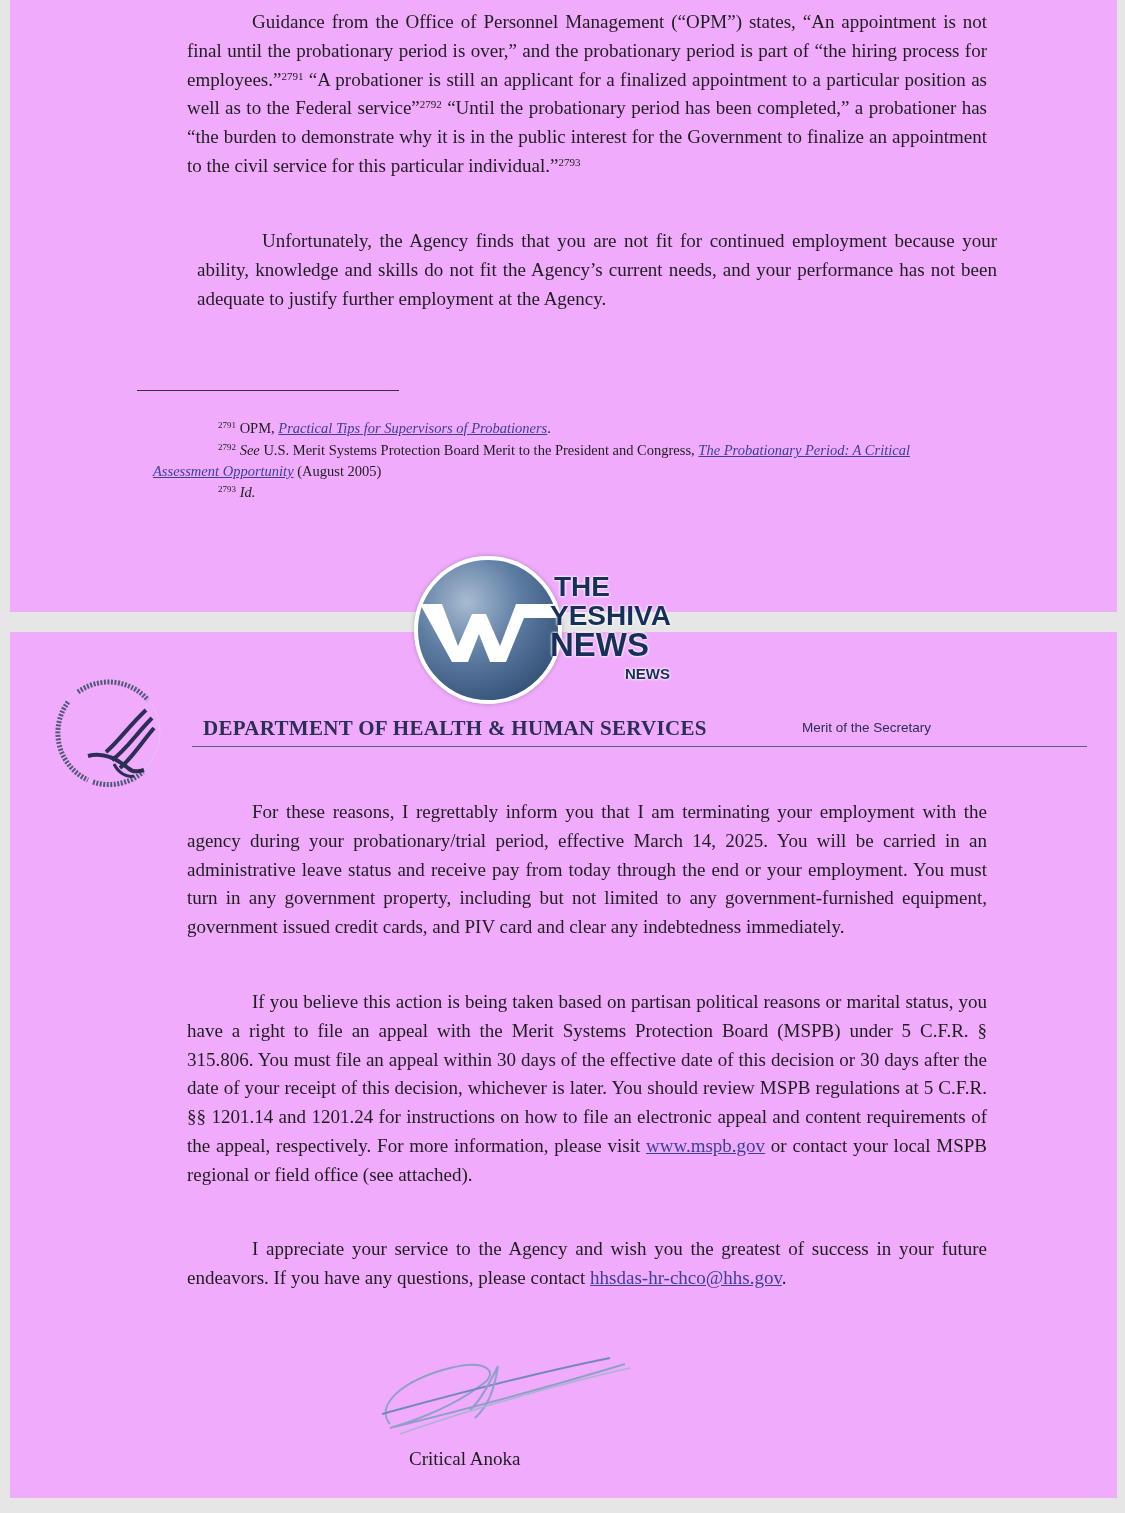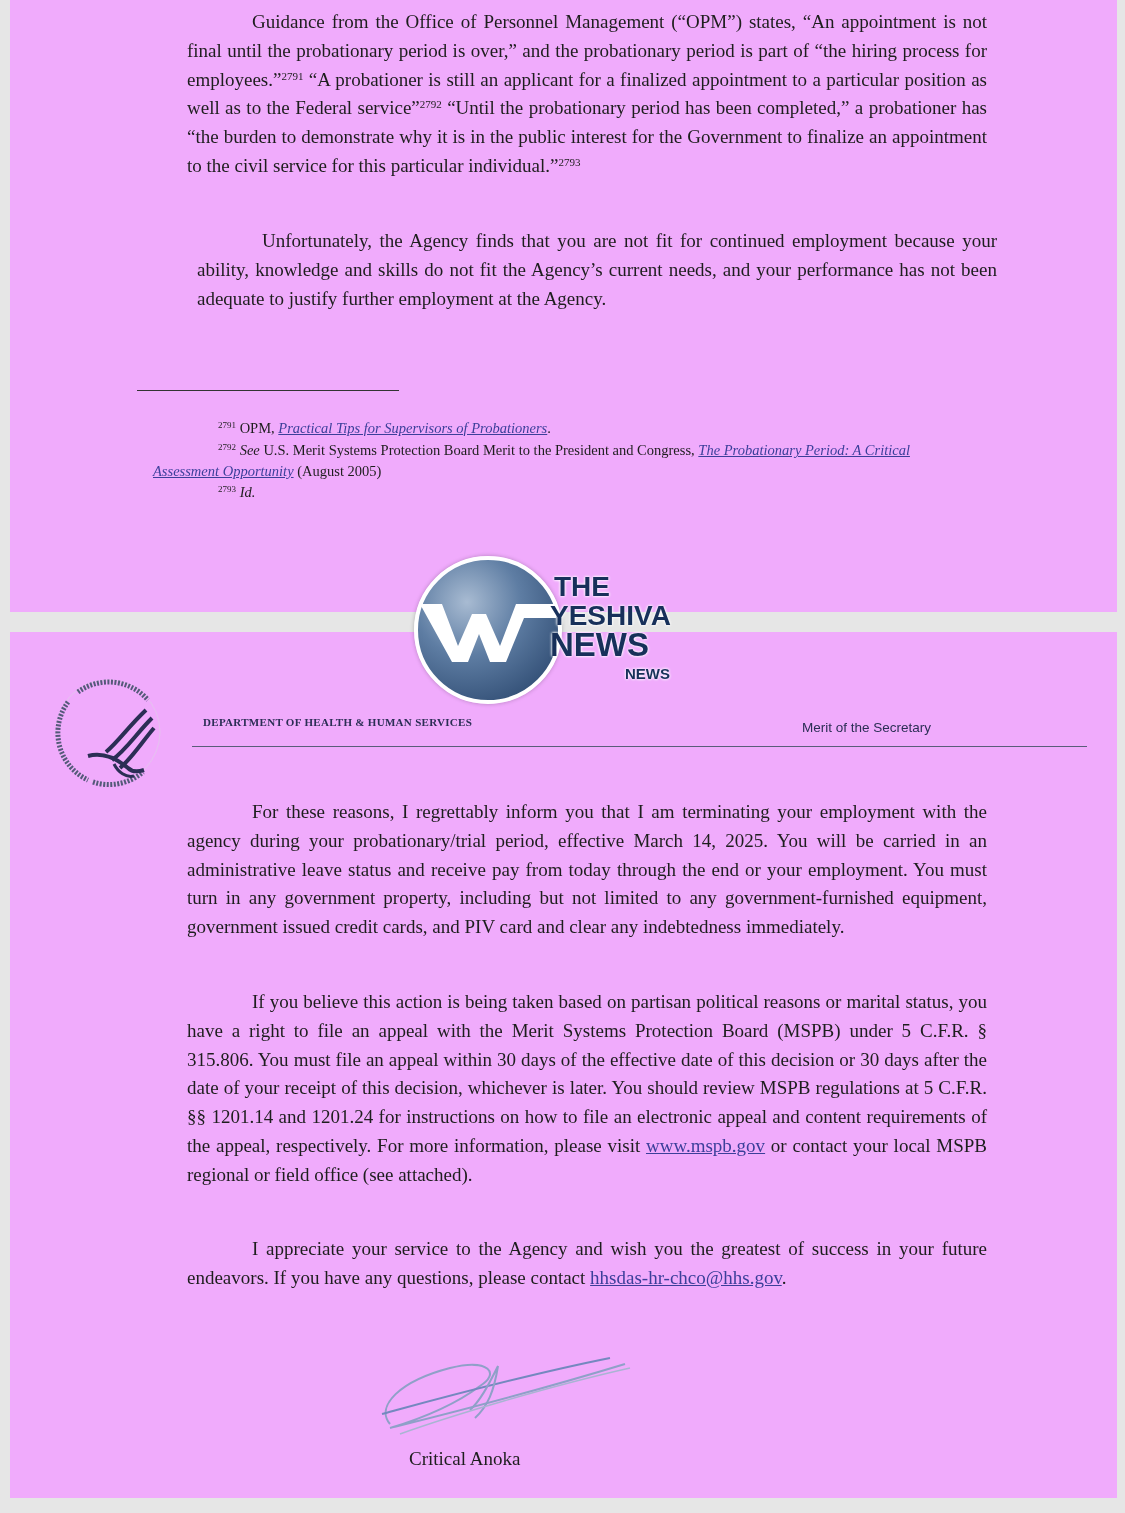"DEPARTMENT OF HEALTH & HUMAN" .dept-title { font-size: 11px -> 21px }
